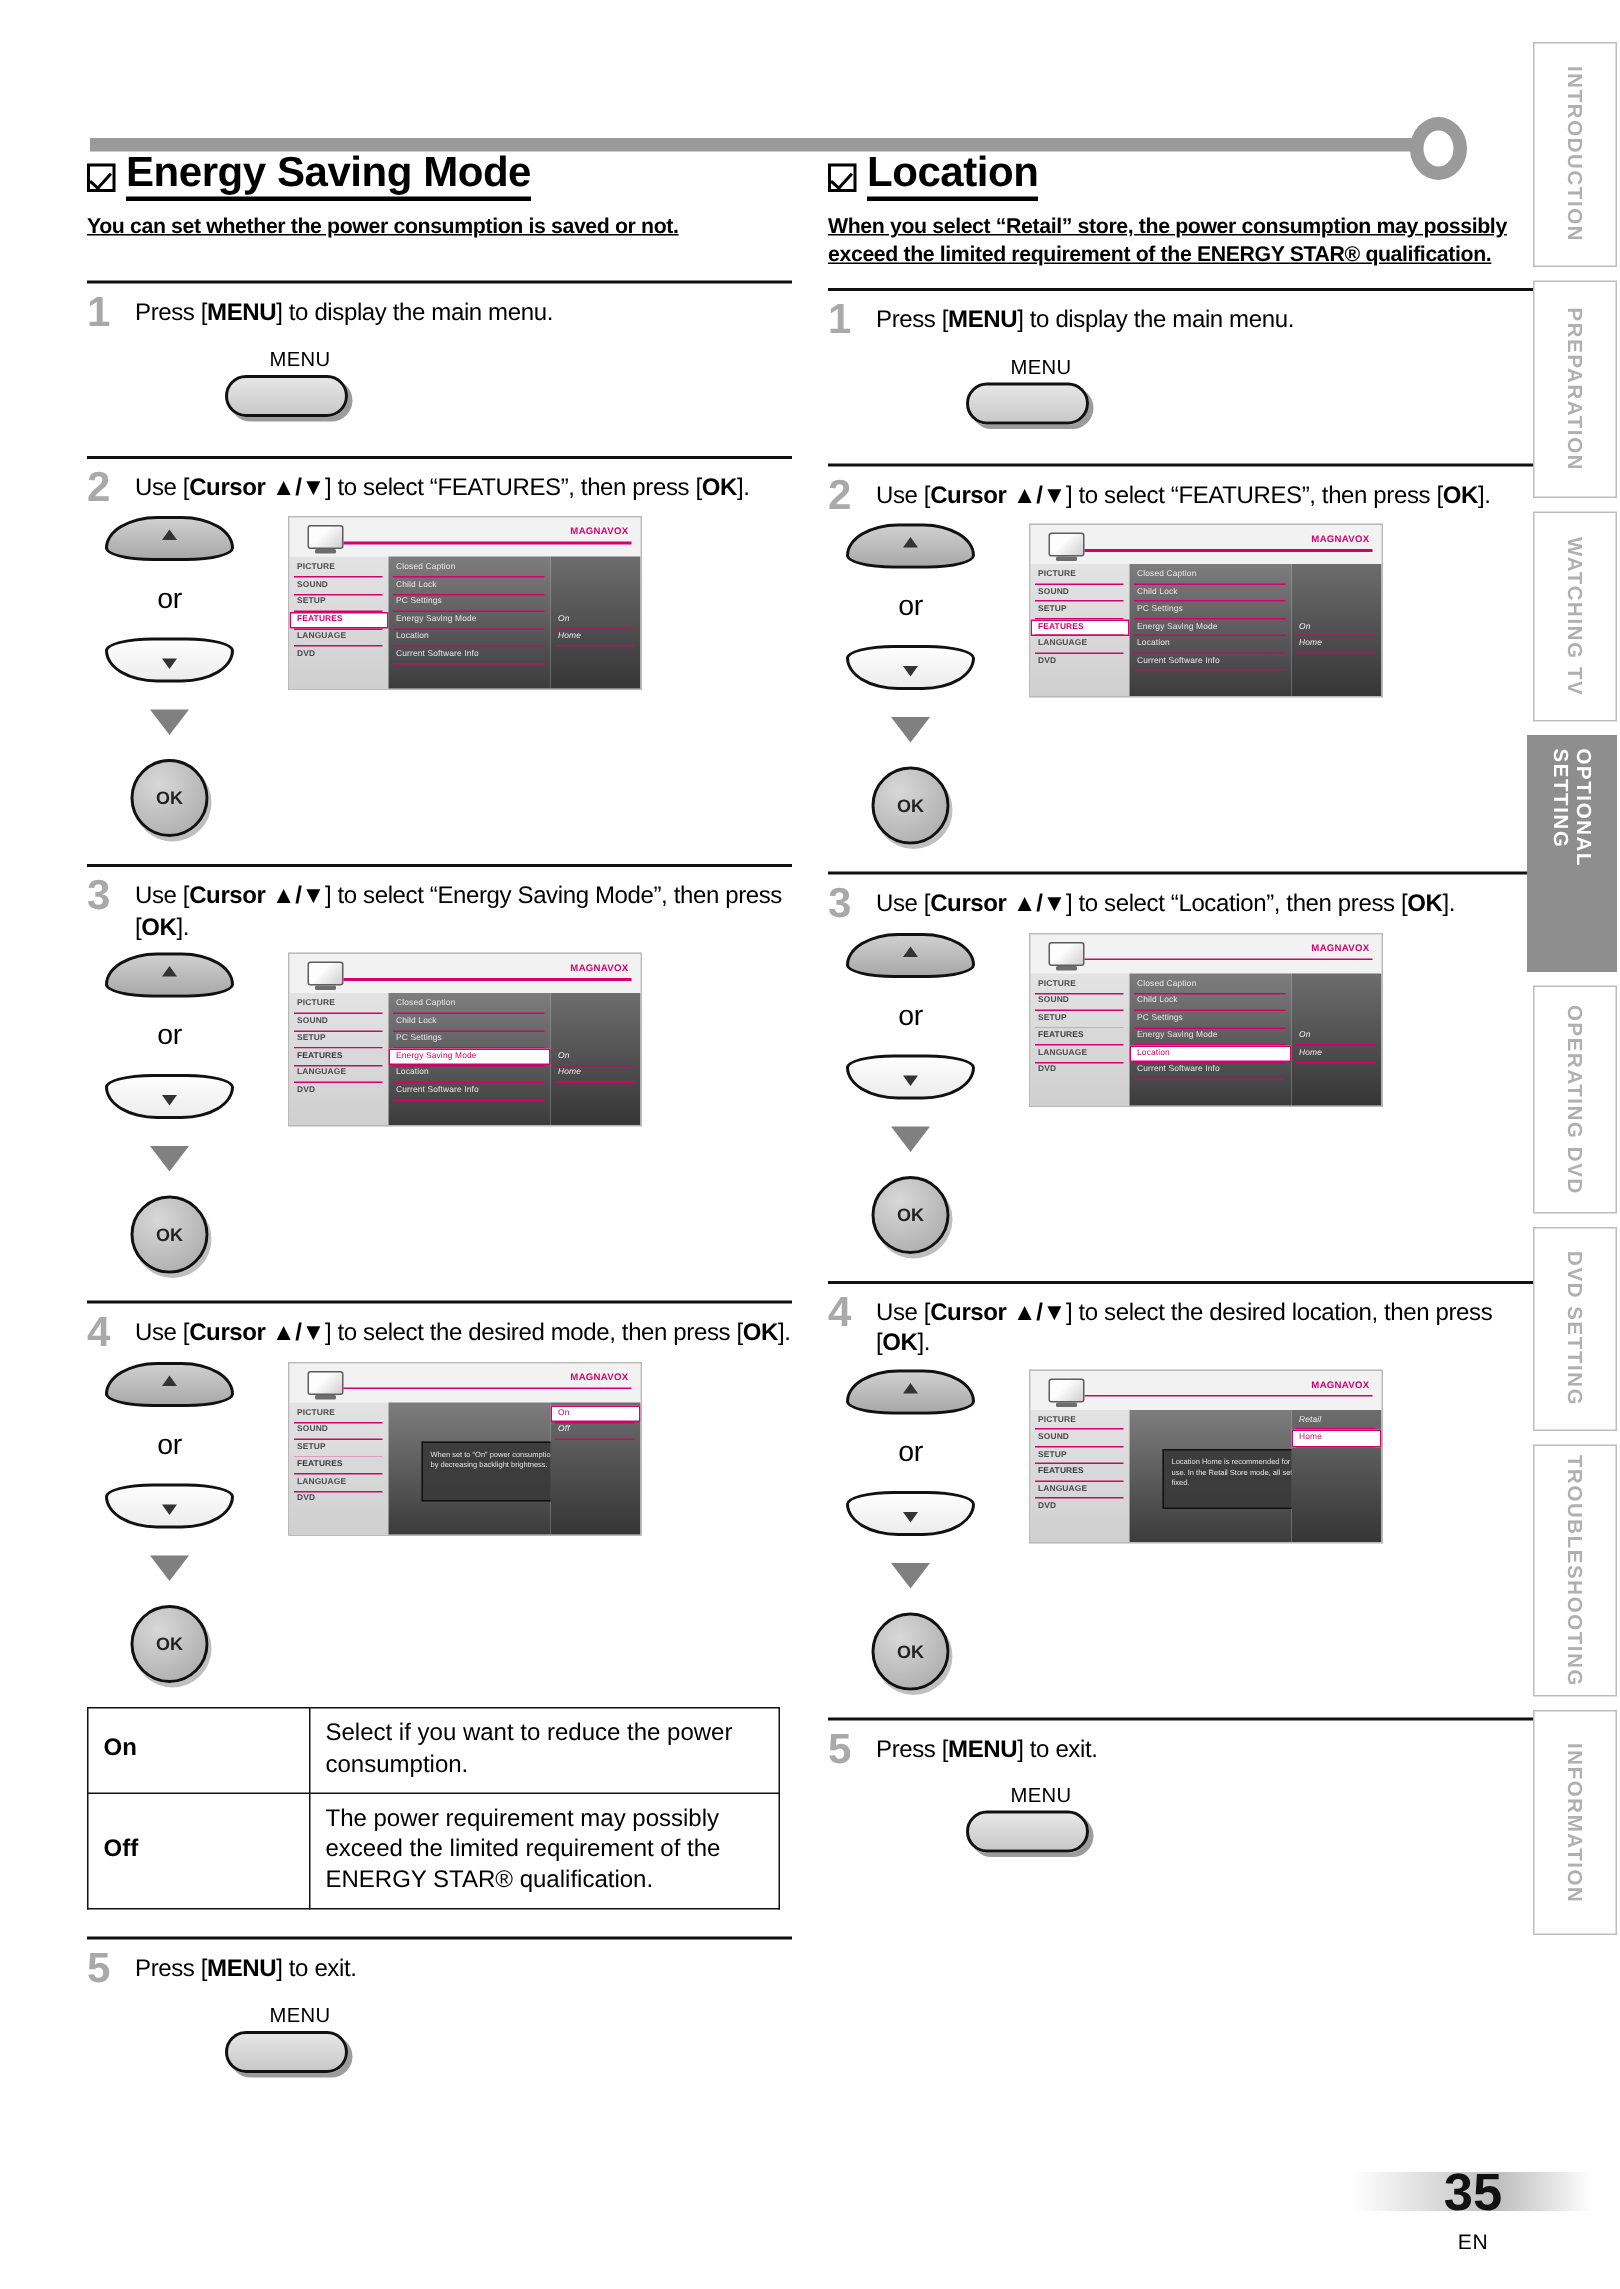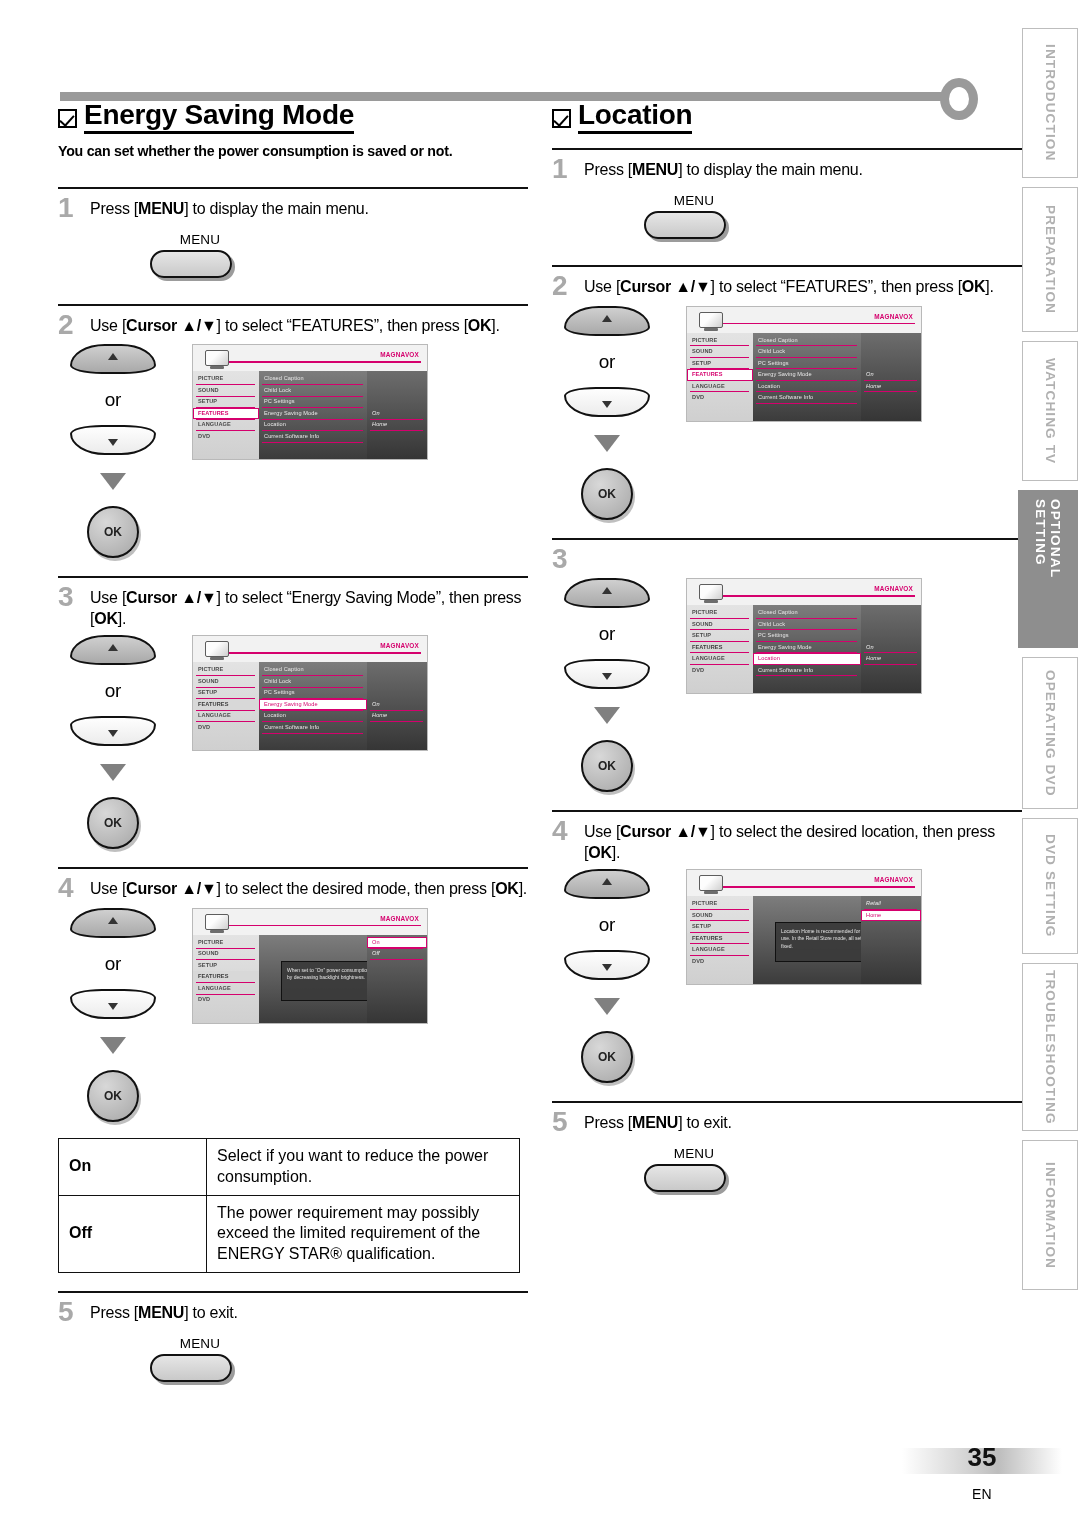"You can set whether the" .sec-desc { text-decoration: none -> underline }
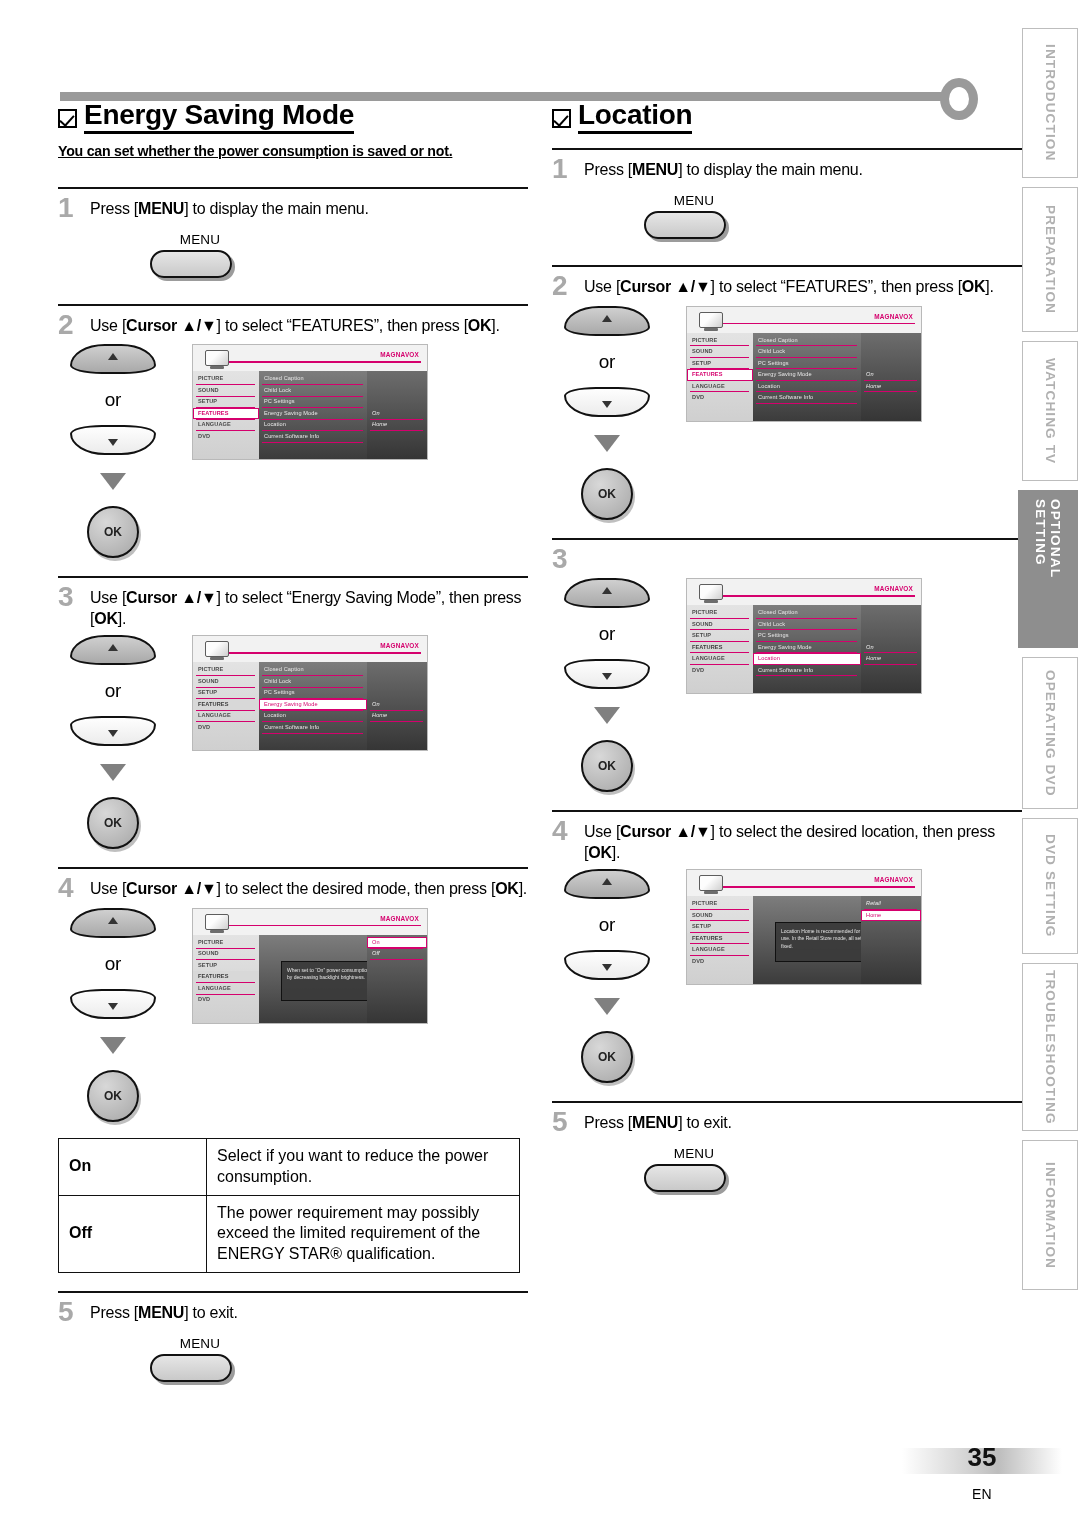"When you select “Retail” store," div.sec-desc { html: none -> <div>When you select “Retail” store, the power consumption may possibly exceed the limited requirement of the ENERGY STAR® qualification.</div> }
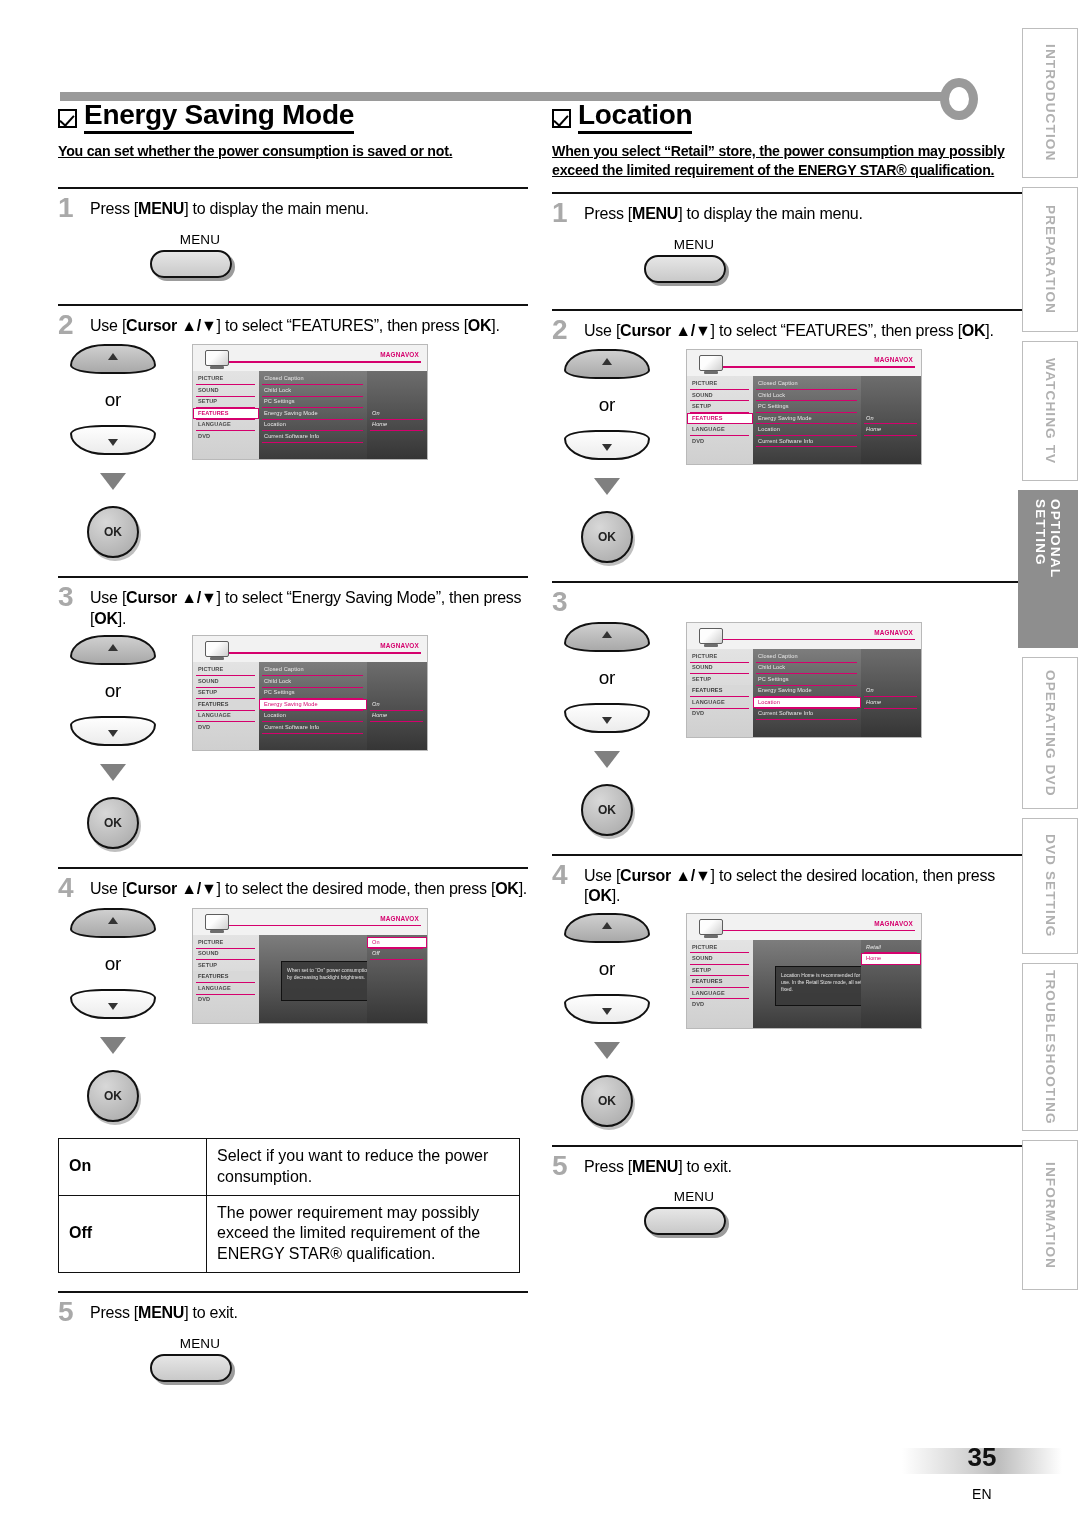"Use [Cursor ▲/▼] to select “Location”," div.step-txt { html: none -> <div>Use [<b>Cursor ▲/▼</b>] to select “Location”, then press [<b>OK</b>].</div> }
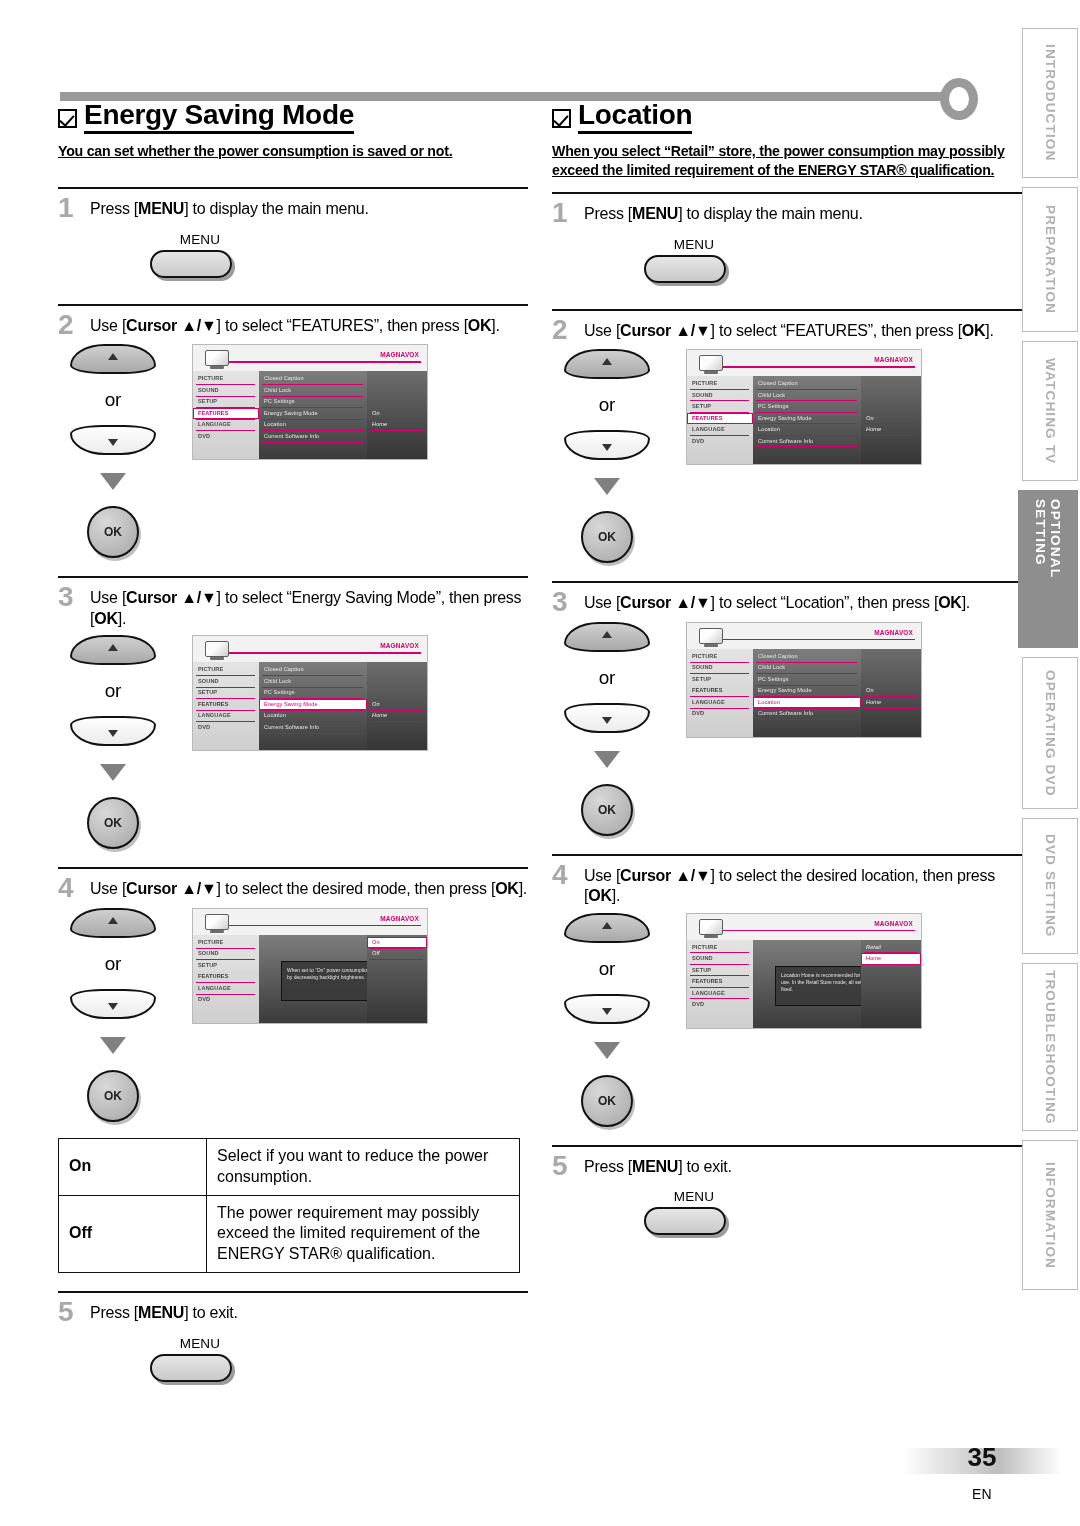"35" .footer .pnum { font-size: 26px -> 35px }
